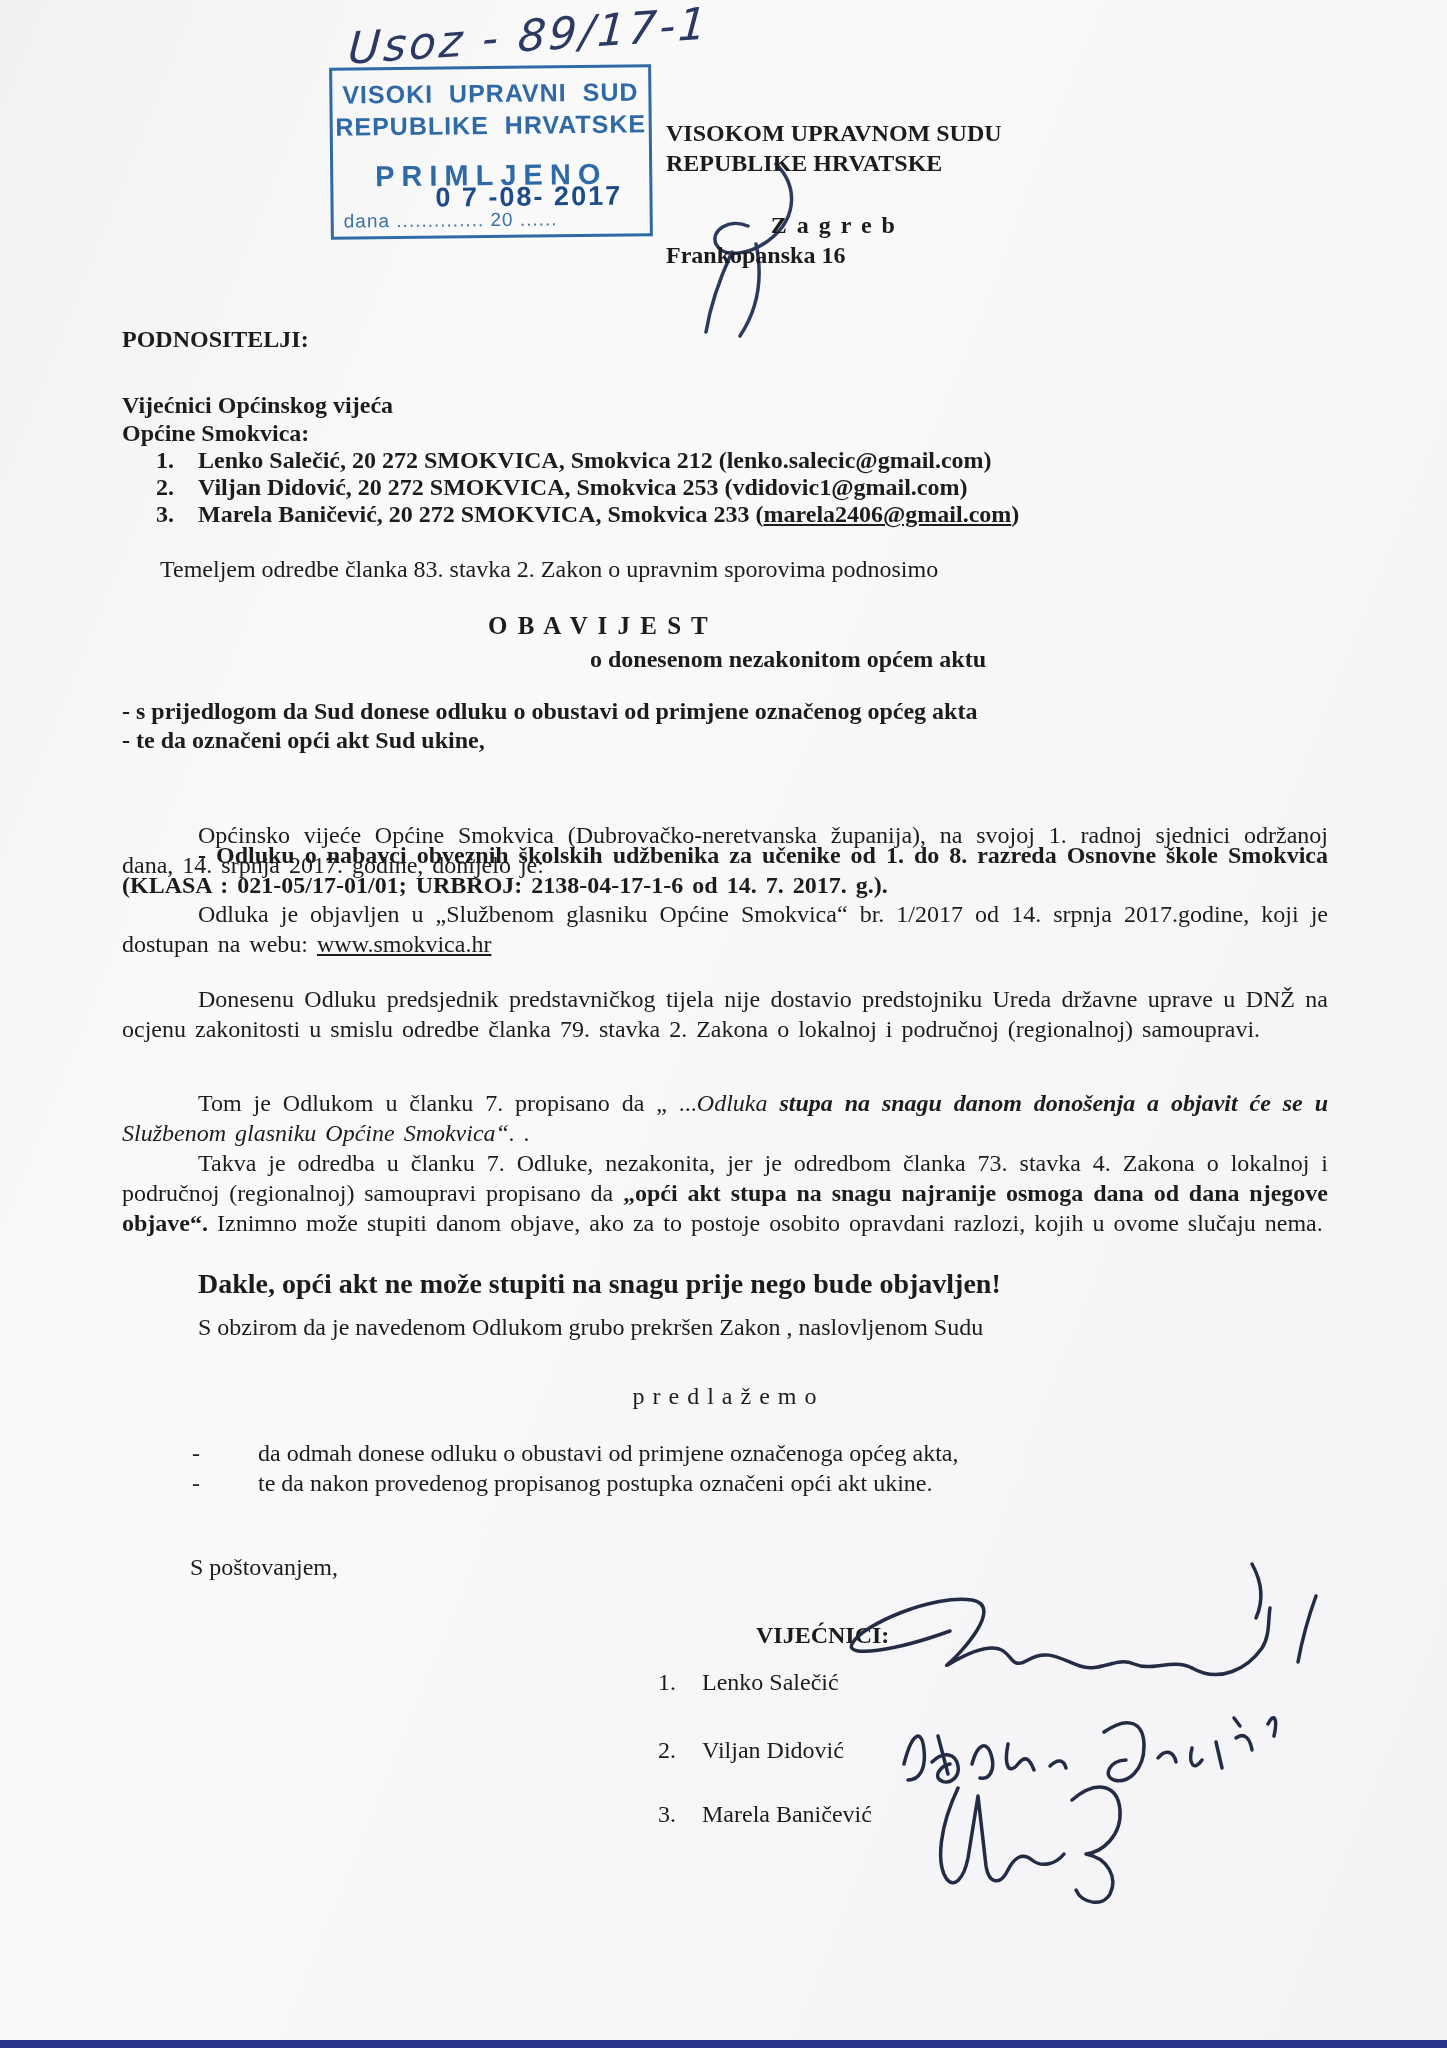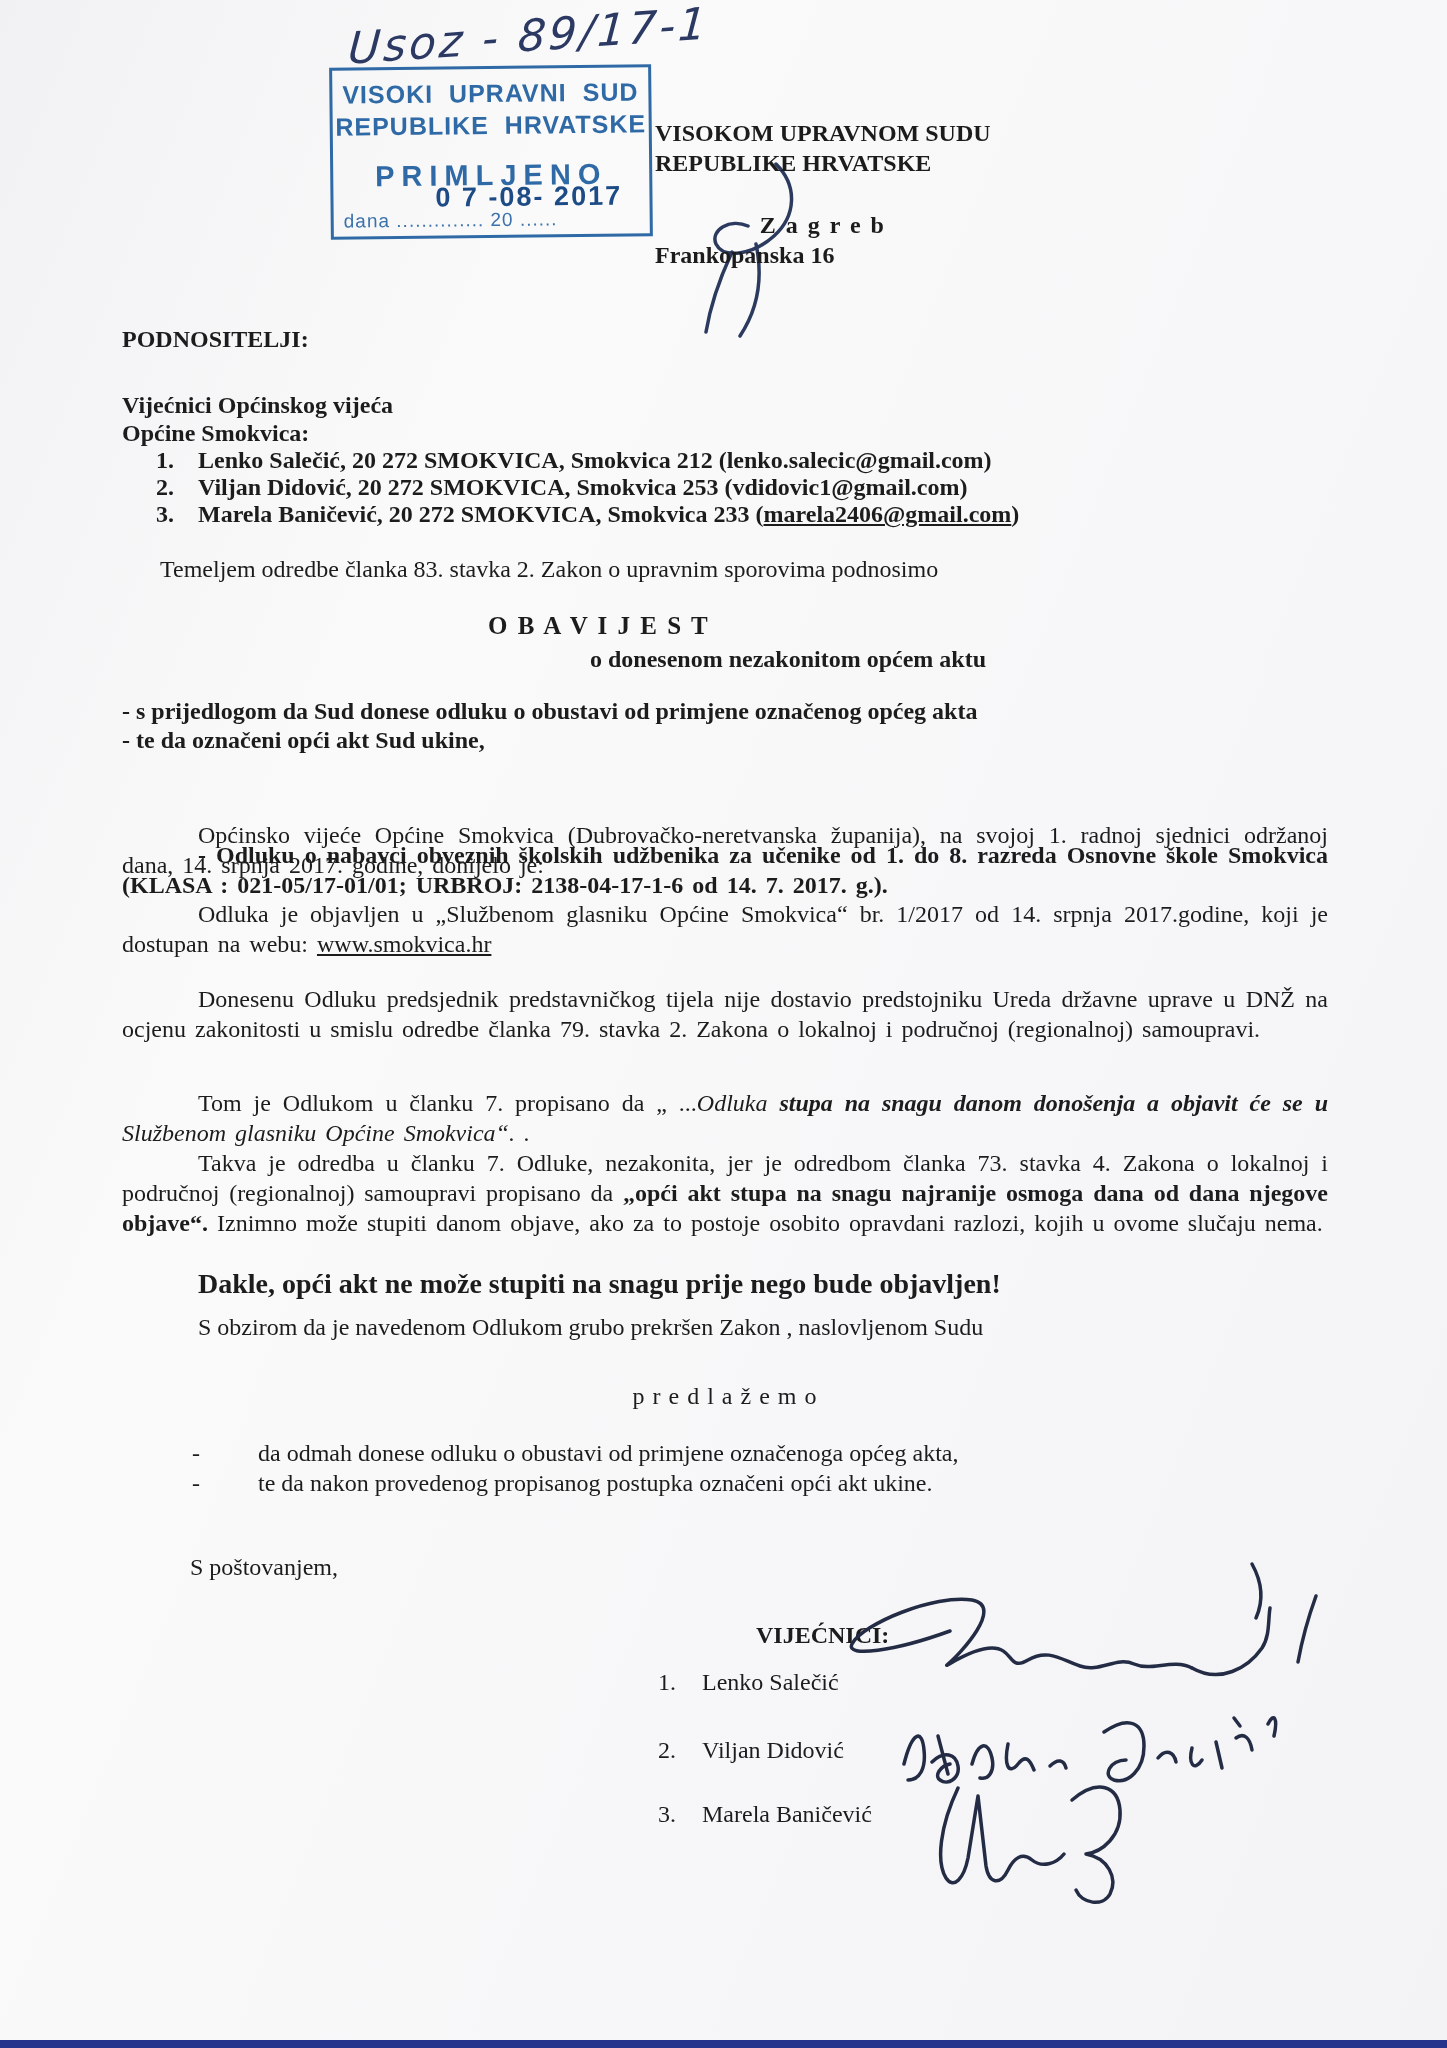"VISOKOM UPRAVNOM SUDU" .addr { margin-left: none -> 11px }
